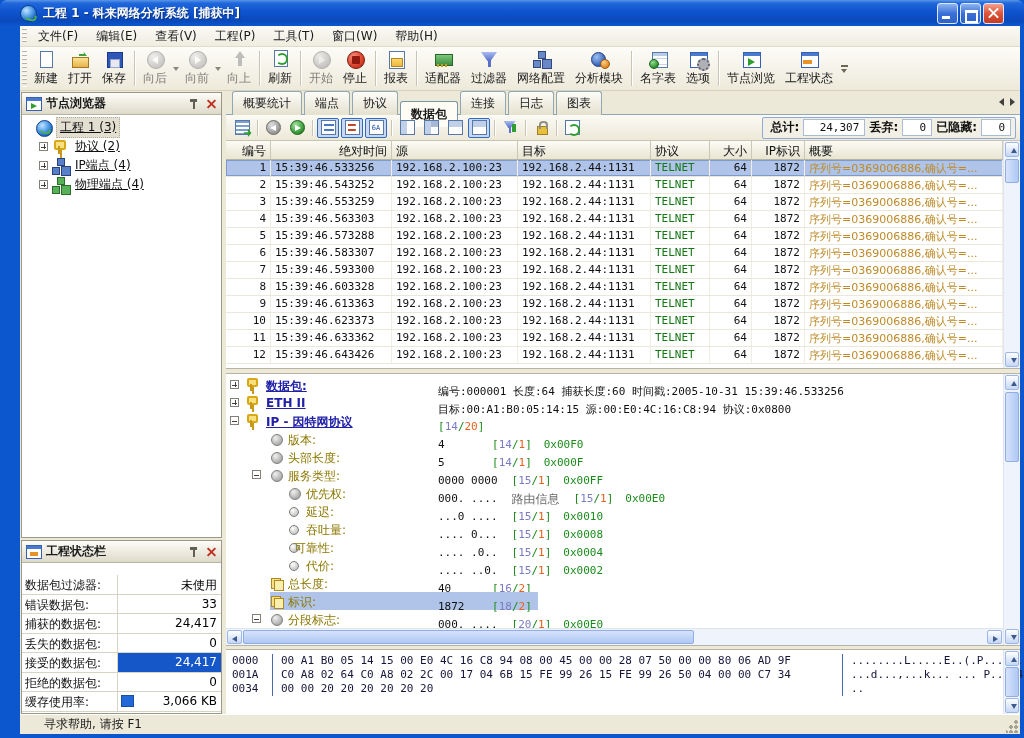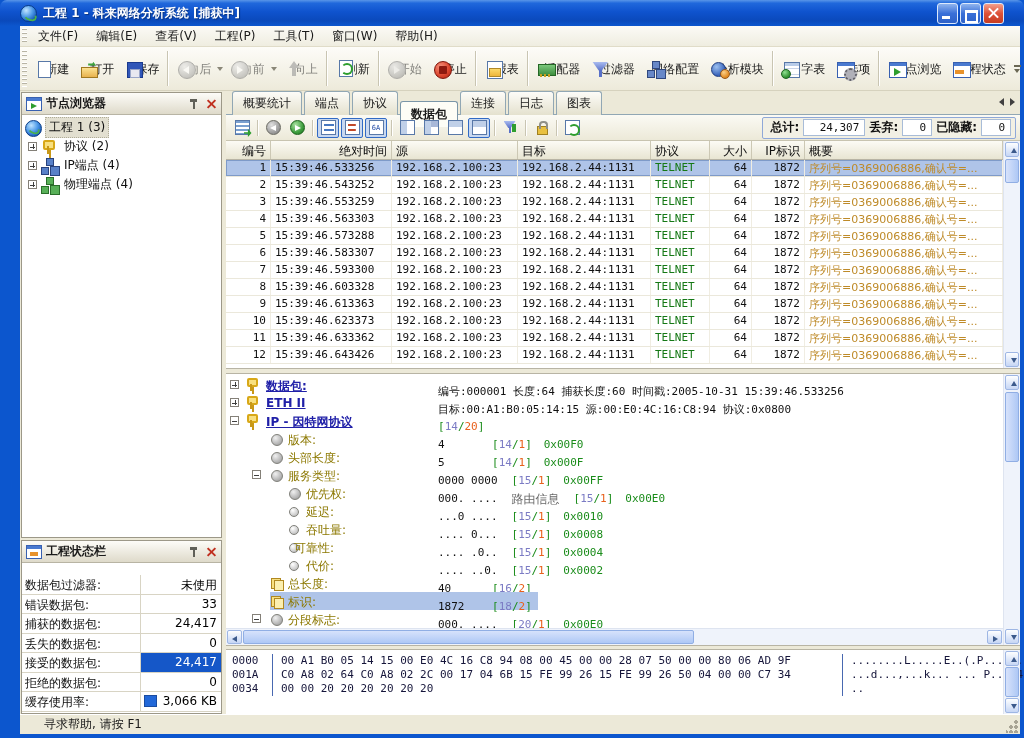"新建" .tb { flex-direction: row -> column }
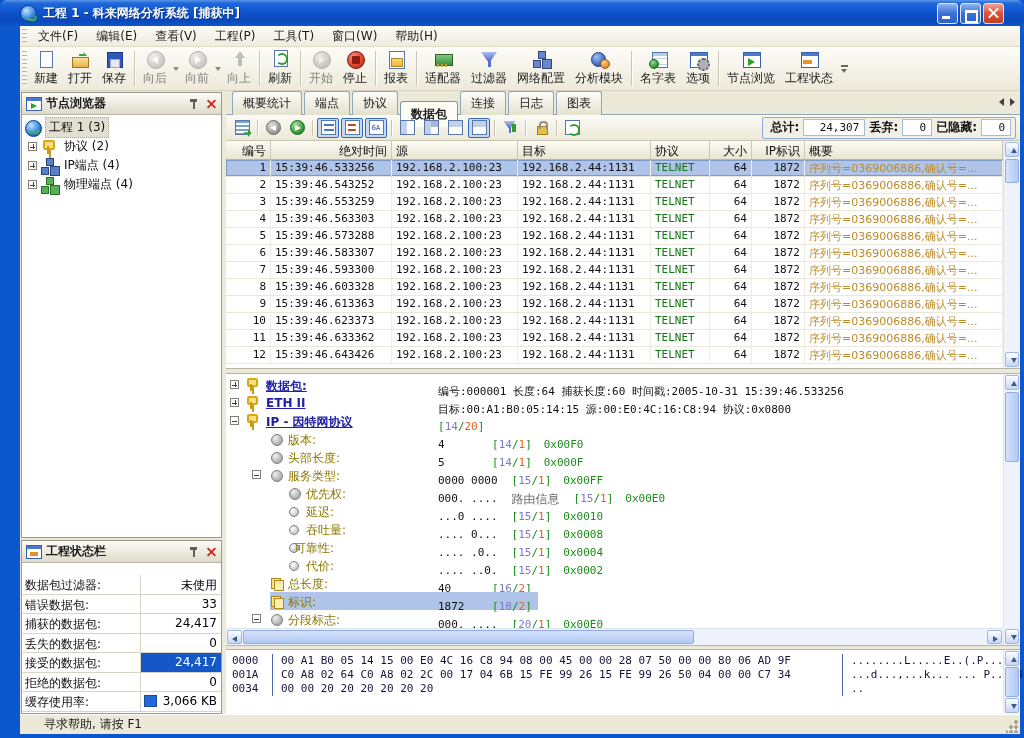"工程 1 (3)" .tree { padding: 3px 3px -> 3px 14px; text-decoration: none -> underline }
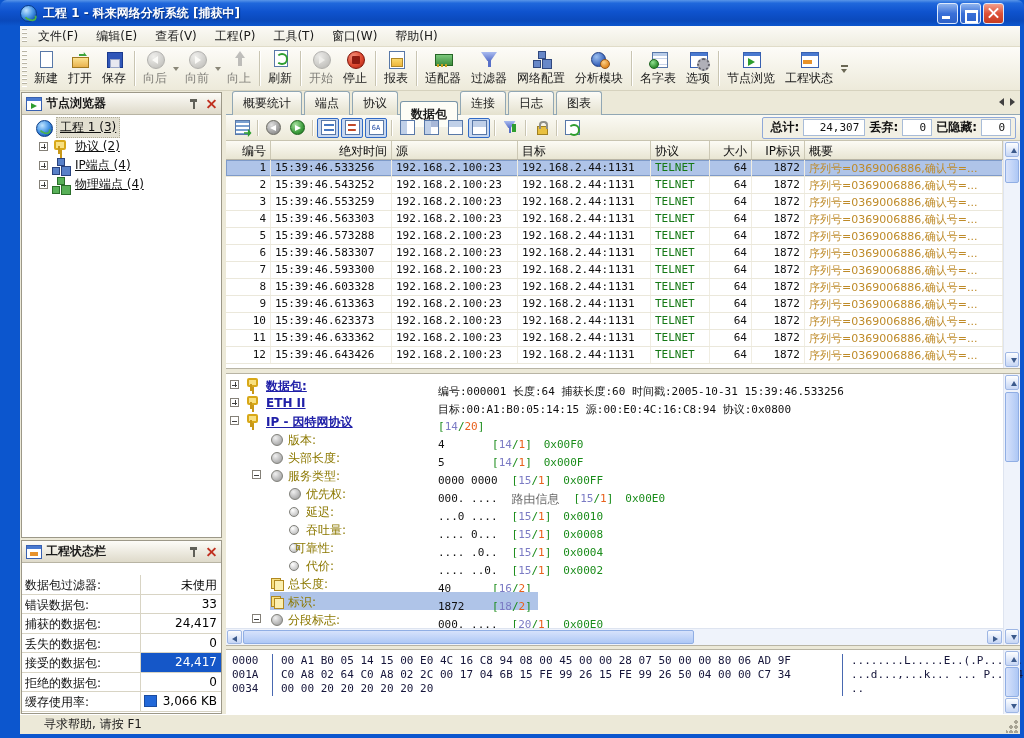"数据包过滤器:" .stat-label { width: 119px -> 96px }
